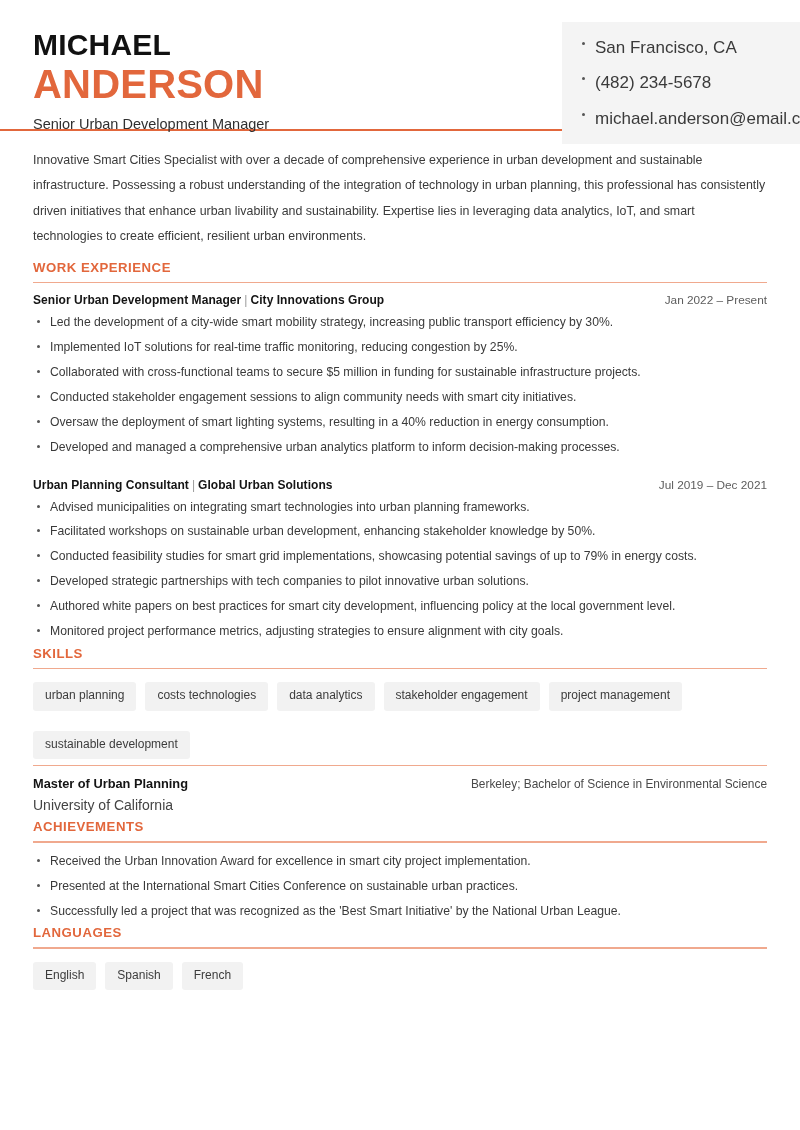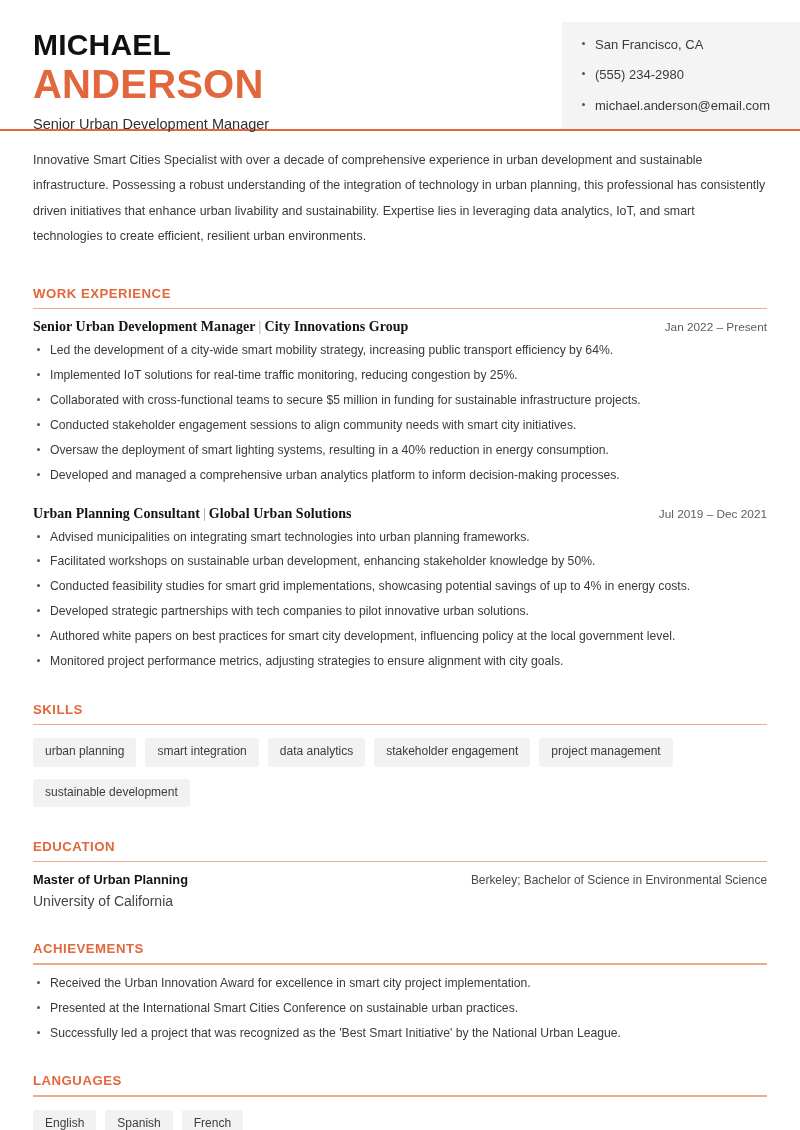"San Francisco, CA" .contact-item { font-size: 13px -> 17px }
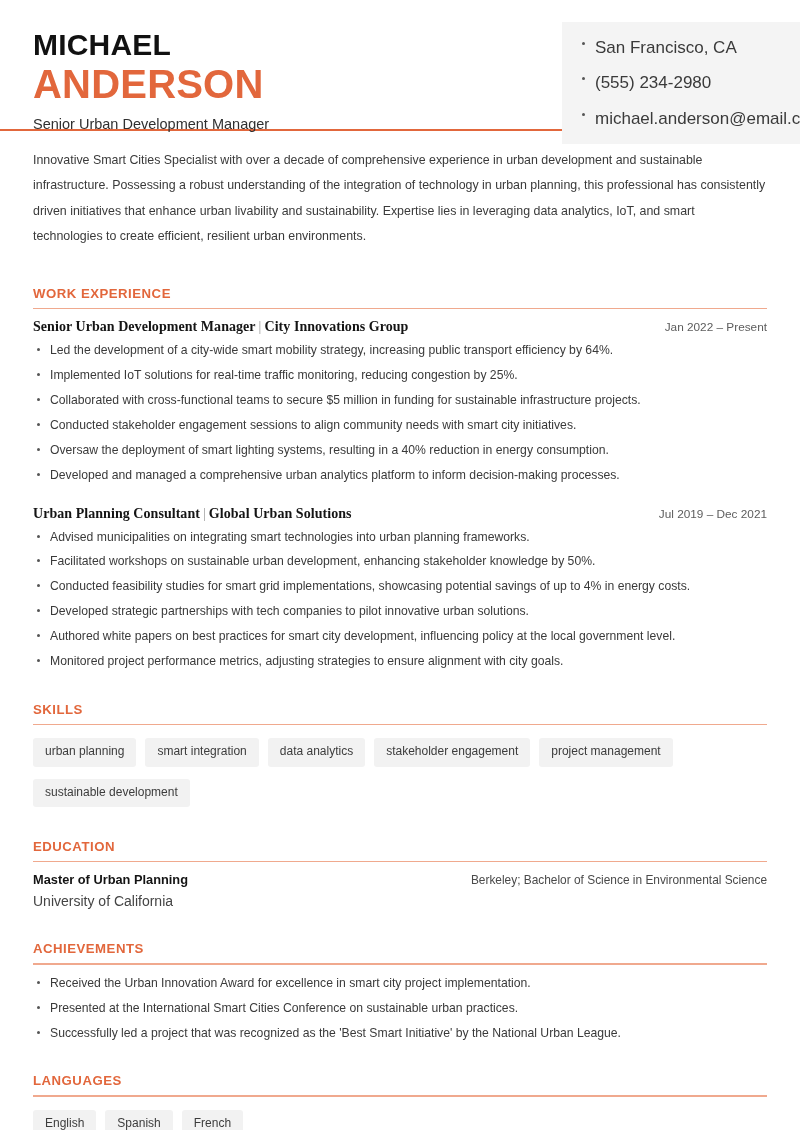"(555) 234-2980" span { text: 555) 234-2980 -> 482) 234-5678 }
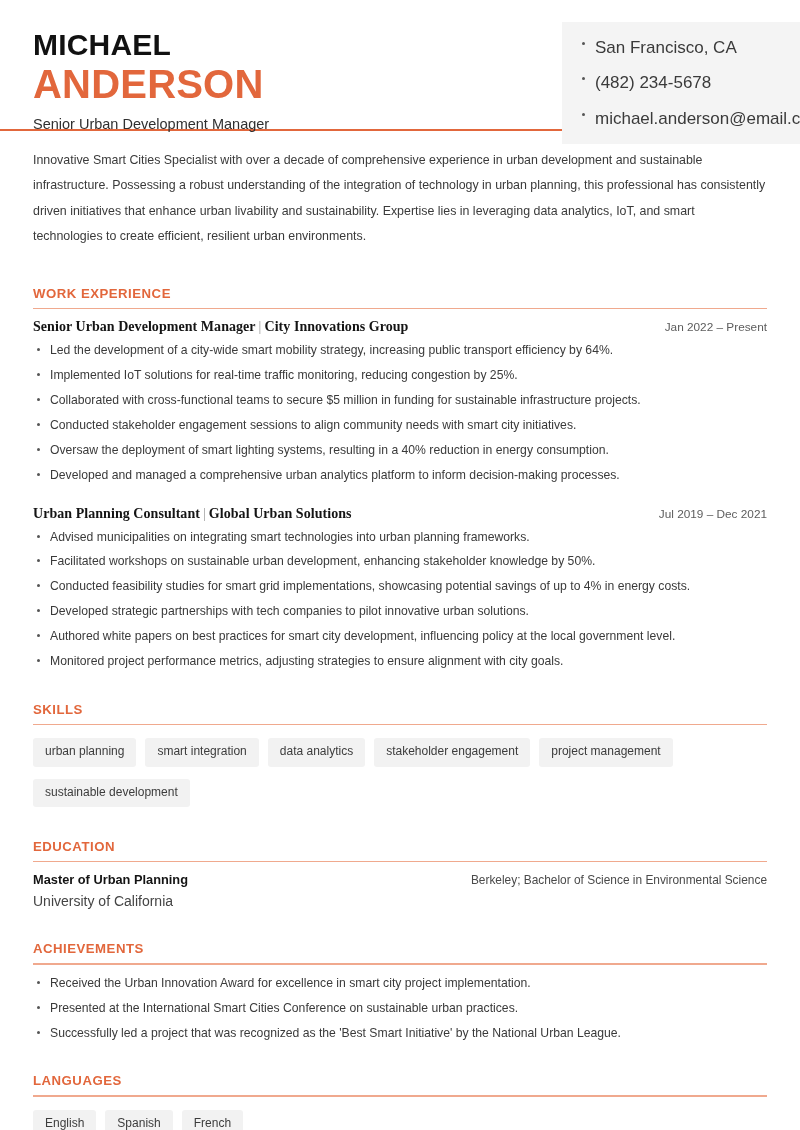"WORK EXPERIENCE" .section { margin-top: 32px -> 6px }
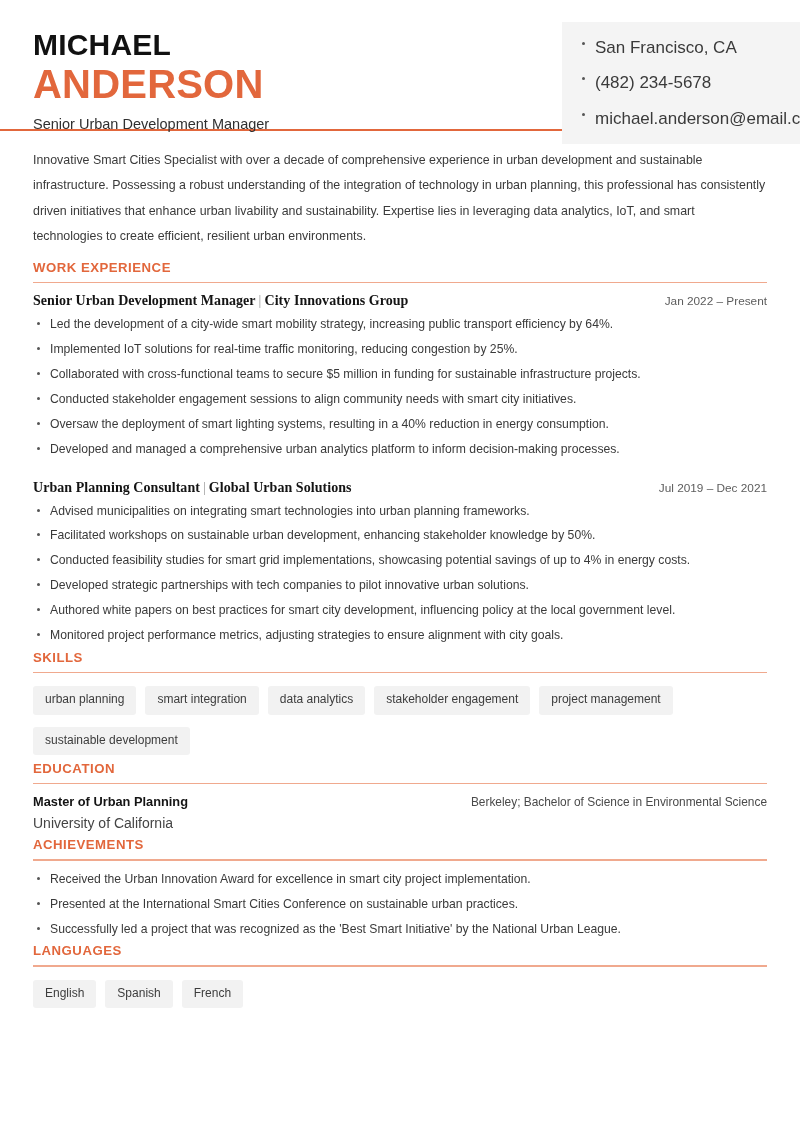"Senior Urban Development Manager |" .job-role { font-family: Liberation Serif, serif -> none; font-size: 14px -> 12px }
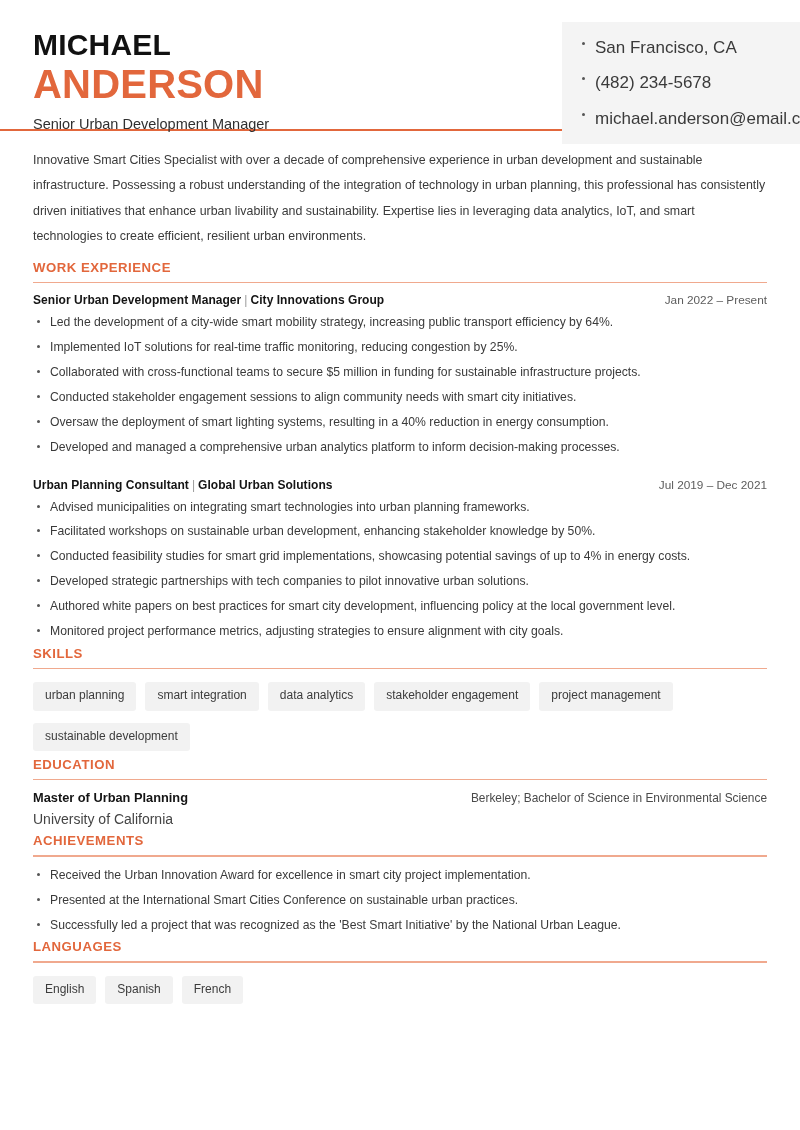"Led the development of a" span { text: 64% -> 30% }
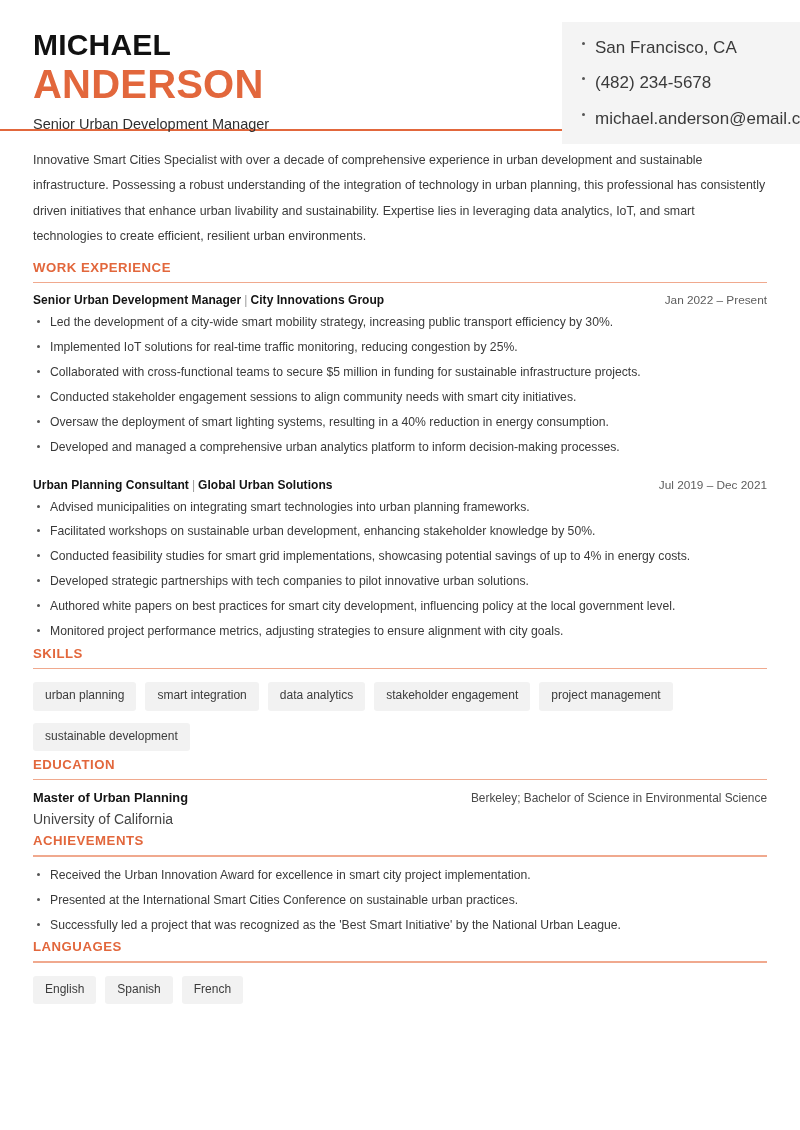"Conducted feasibility studies for smart" span { text: 4% -> 79% }
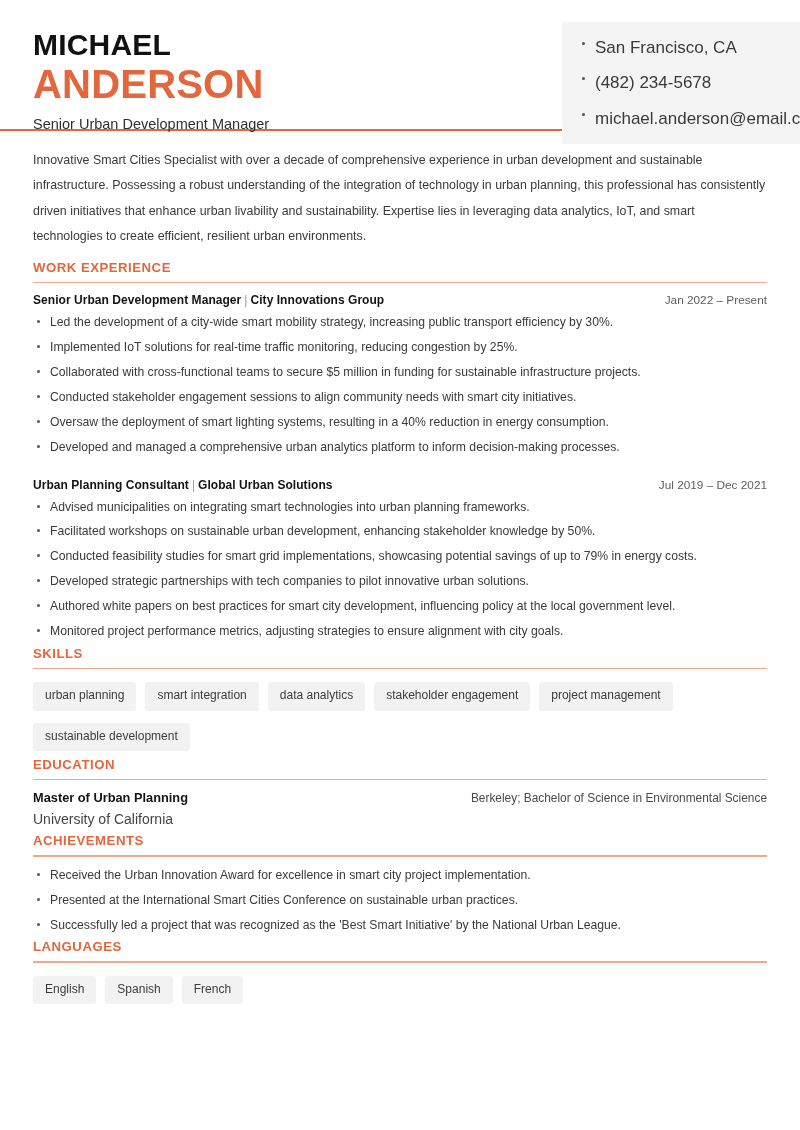"urban planning" .chips { gap: 12px 9px -> 20px 9px }
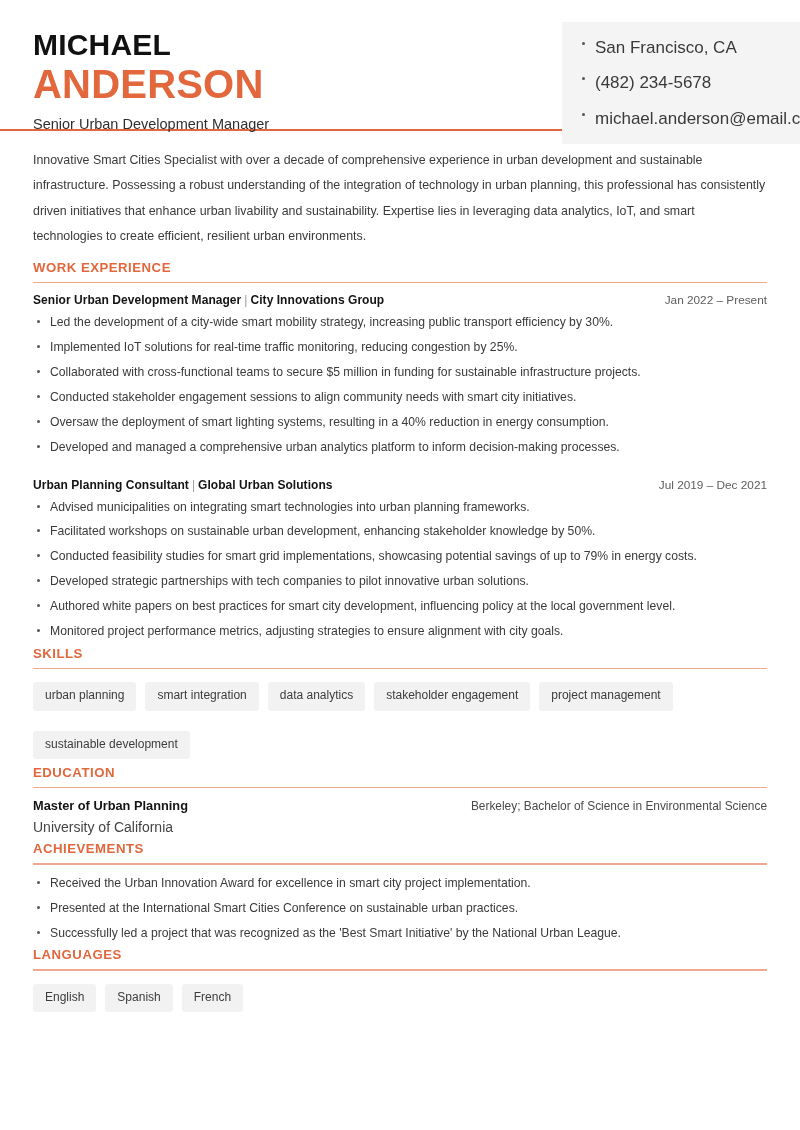"smart integration" span.chip { text: smart integration -> costs technologies }
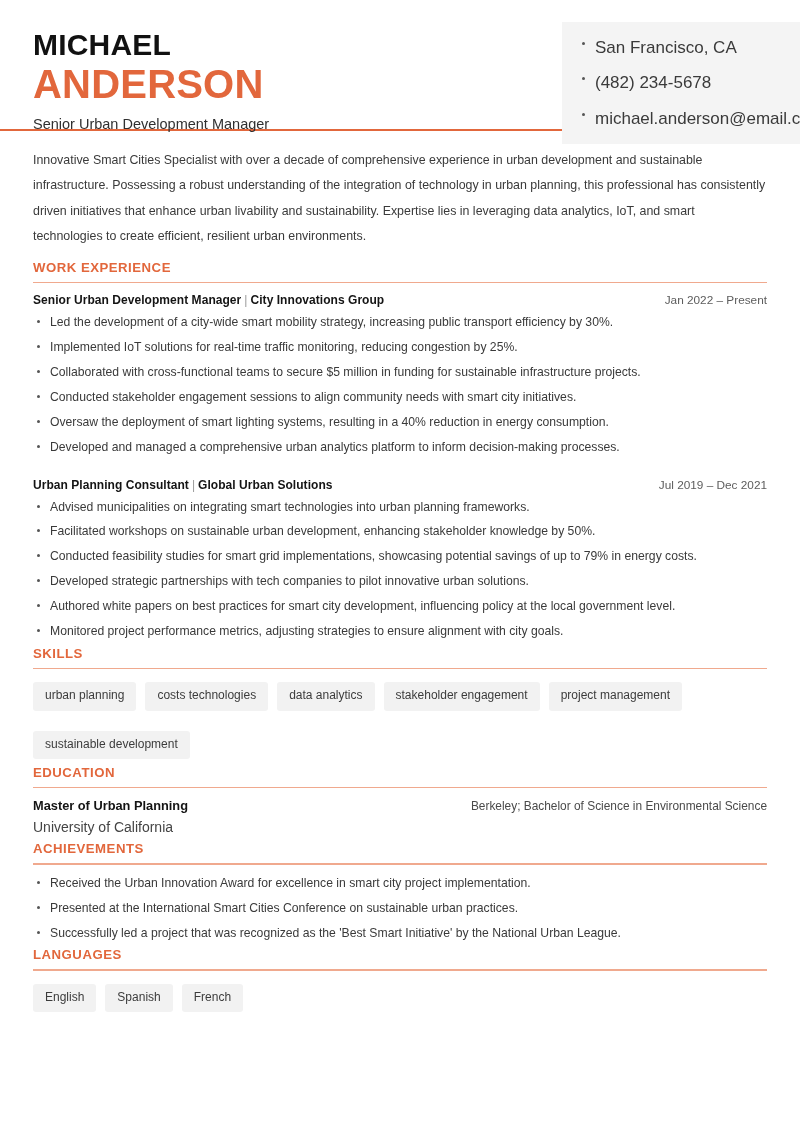"EDUCATION" div.section-title { html: <div>EDUCATION</div> -> none }
